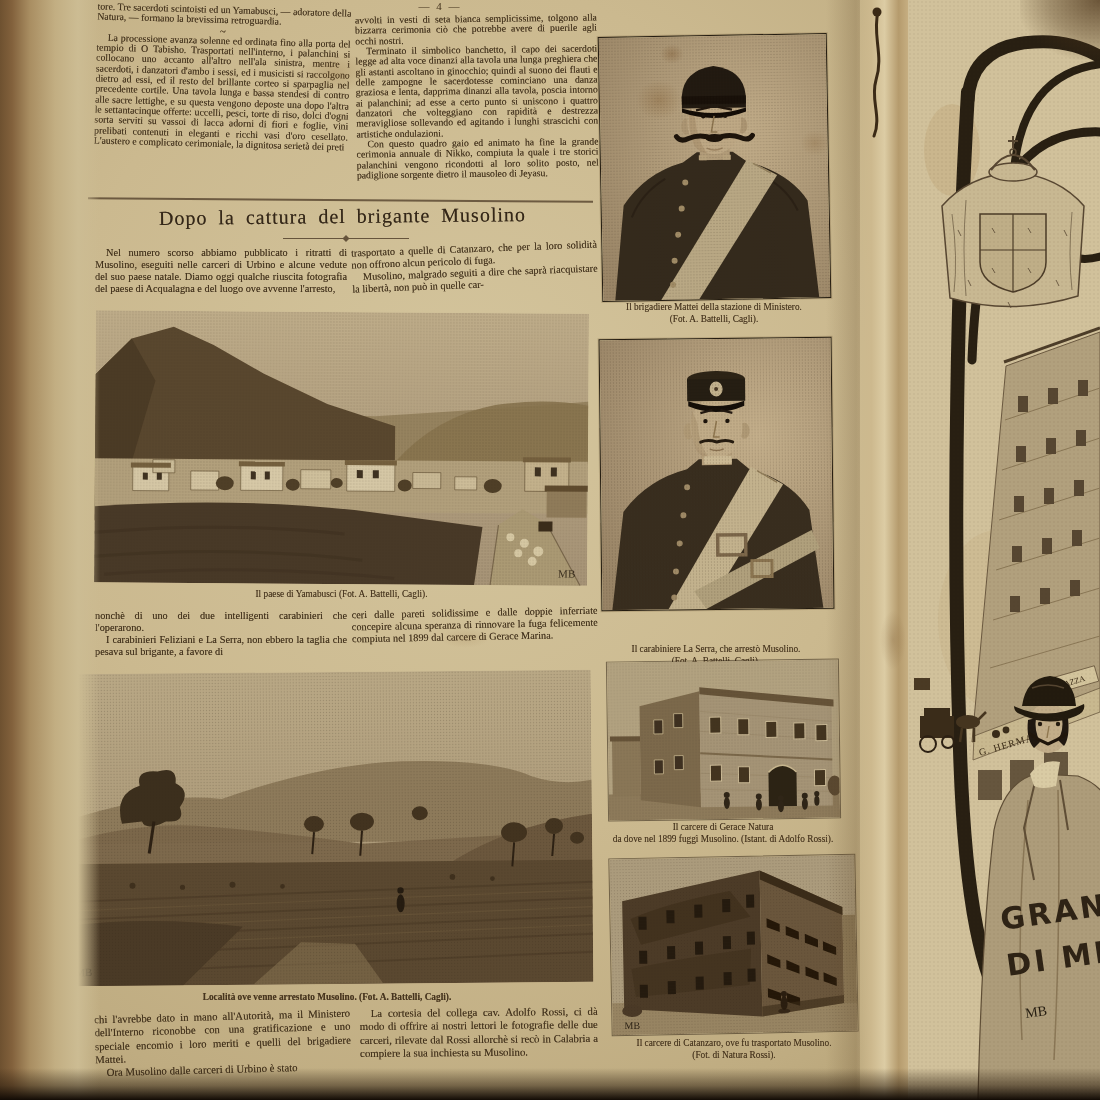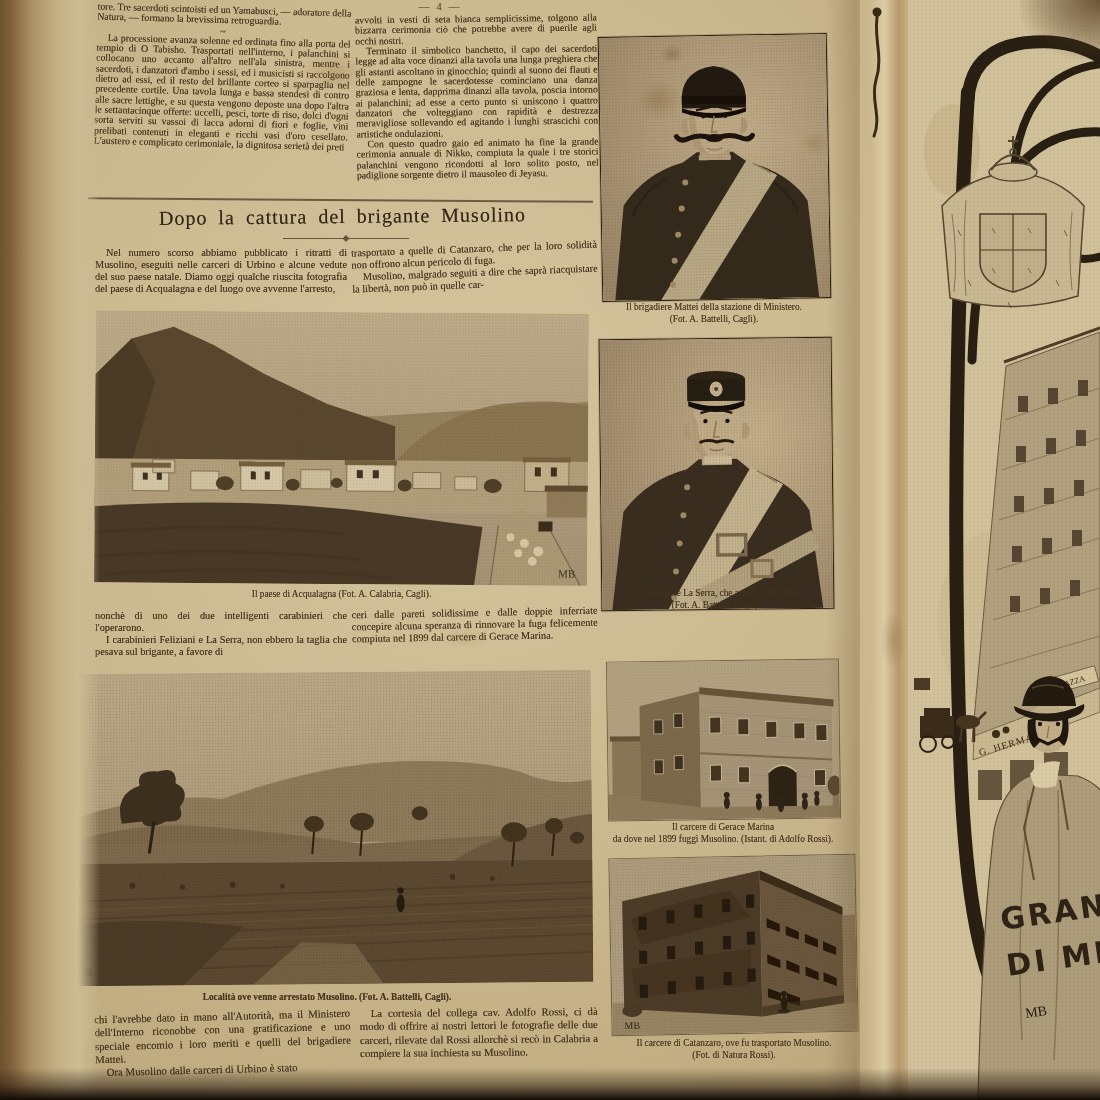"Il paese di Acqualagna (Fot." div.abs { text: Acqualagna (Fot. A. Calabria -> Yamabusci (Fot. A. Battelli }
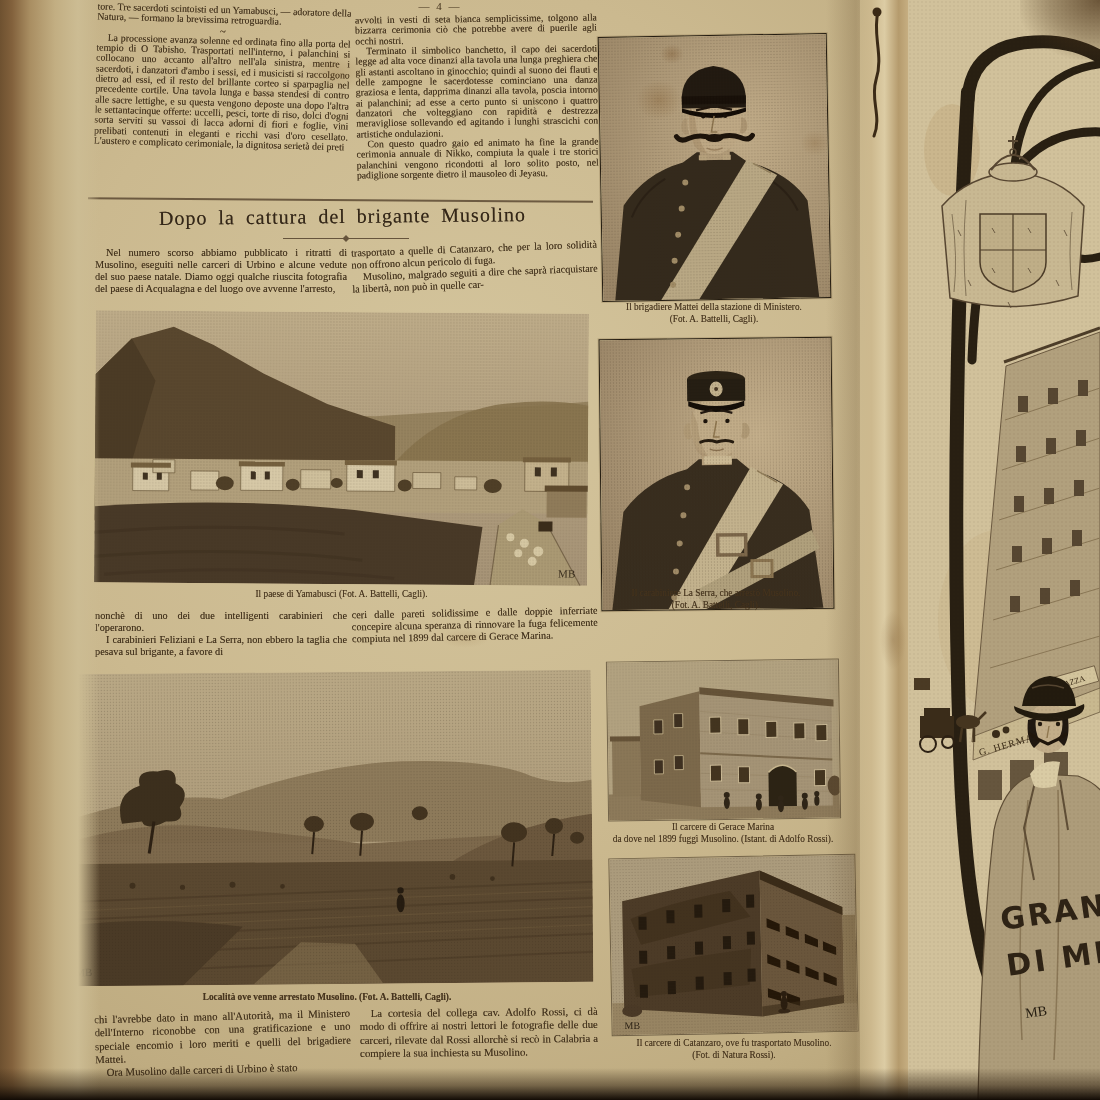"Il carabiniere La Serra, che" div.abs { top: 588px -> 644px }
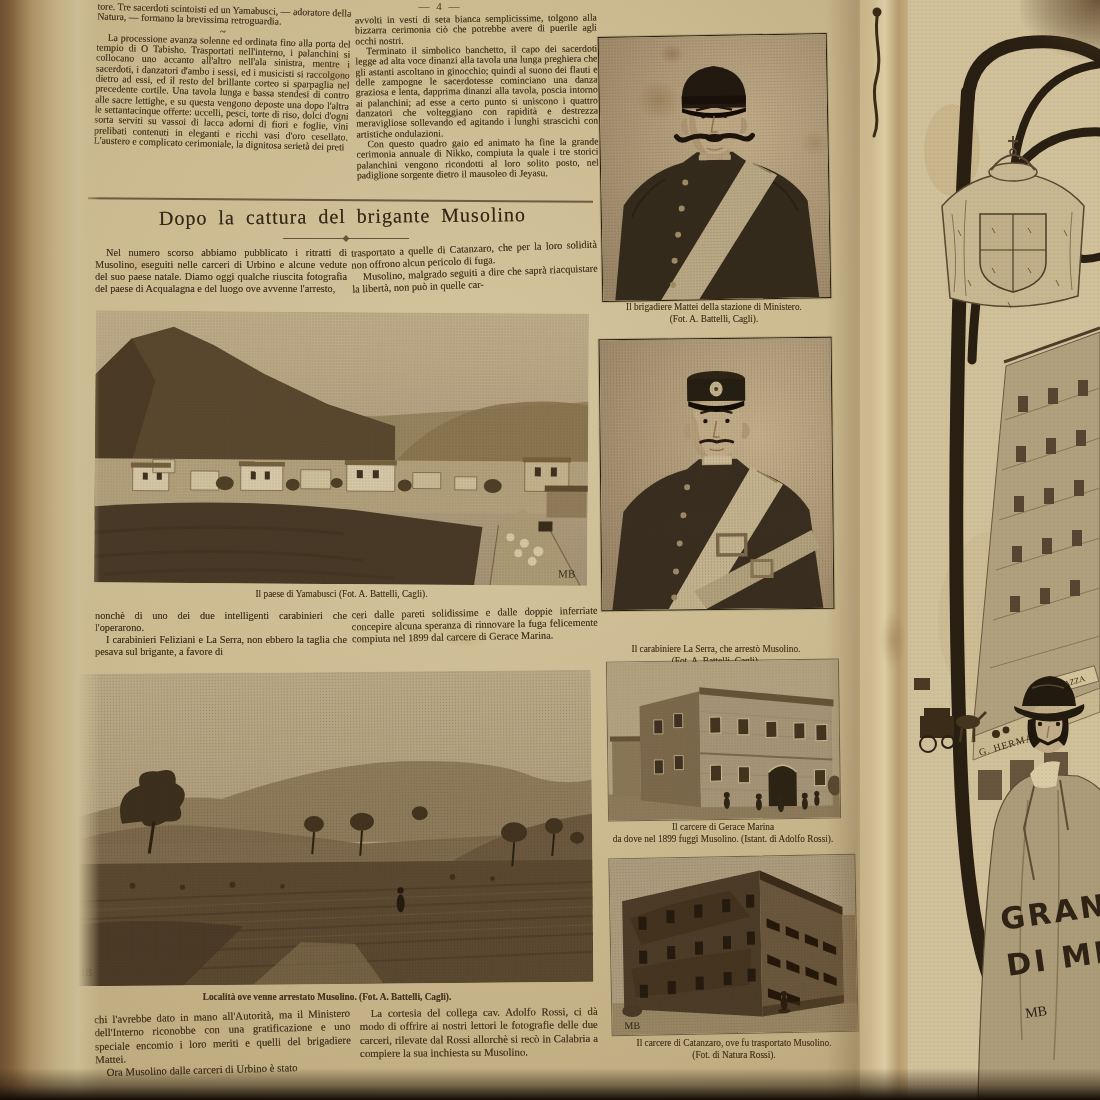"Il carcere di Gerace Marina" div { text: Marina -> Natura }
